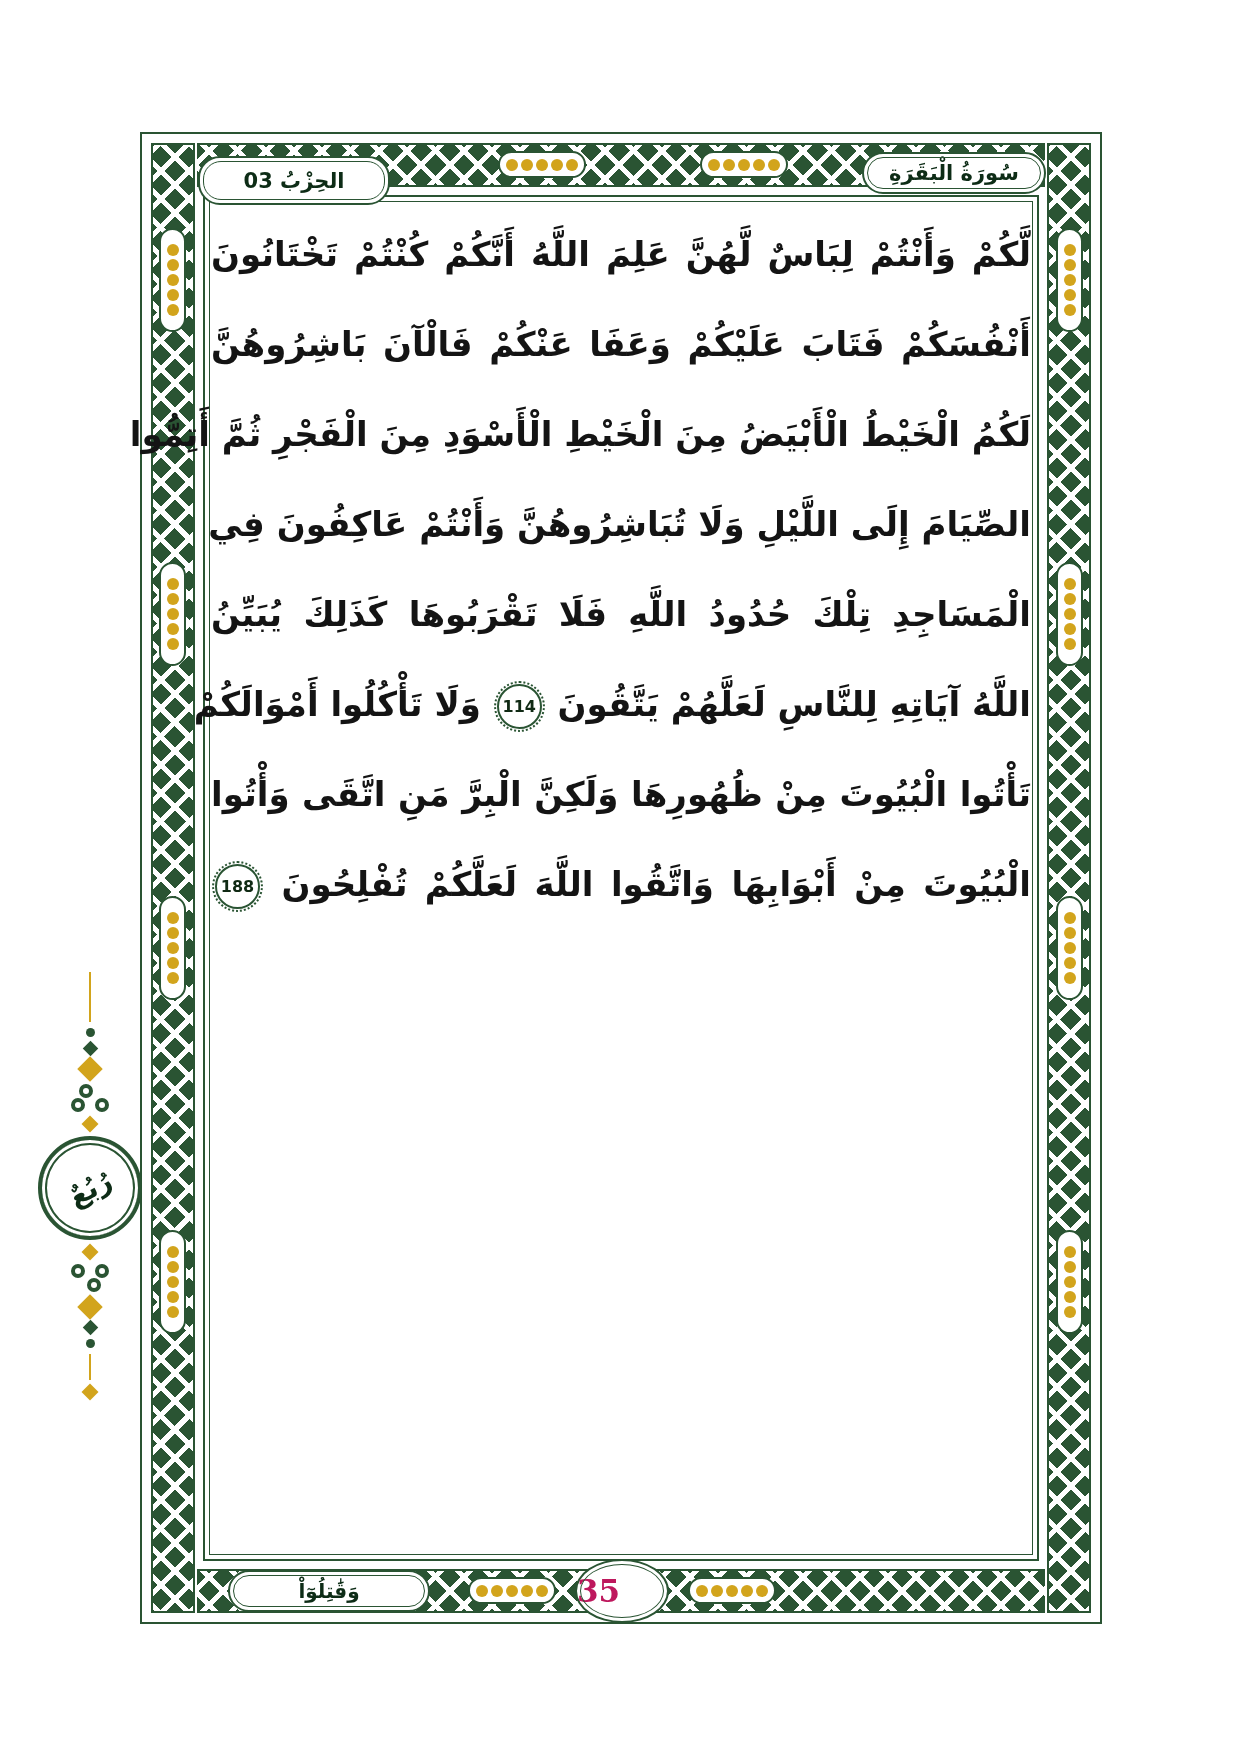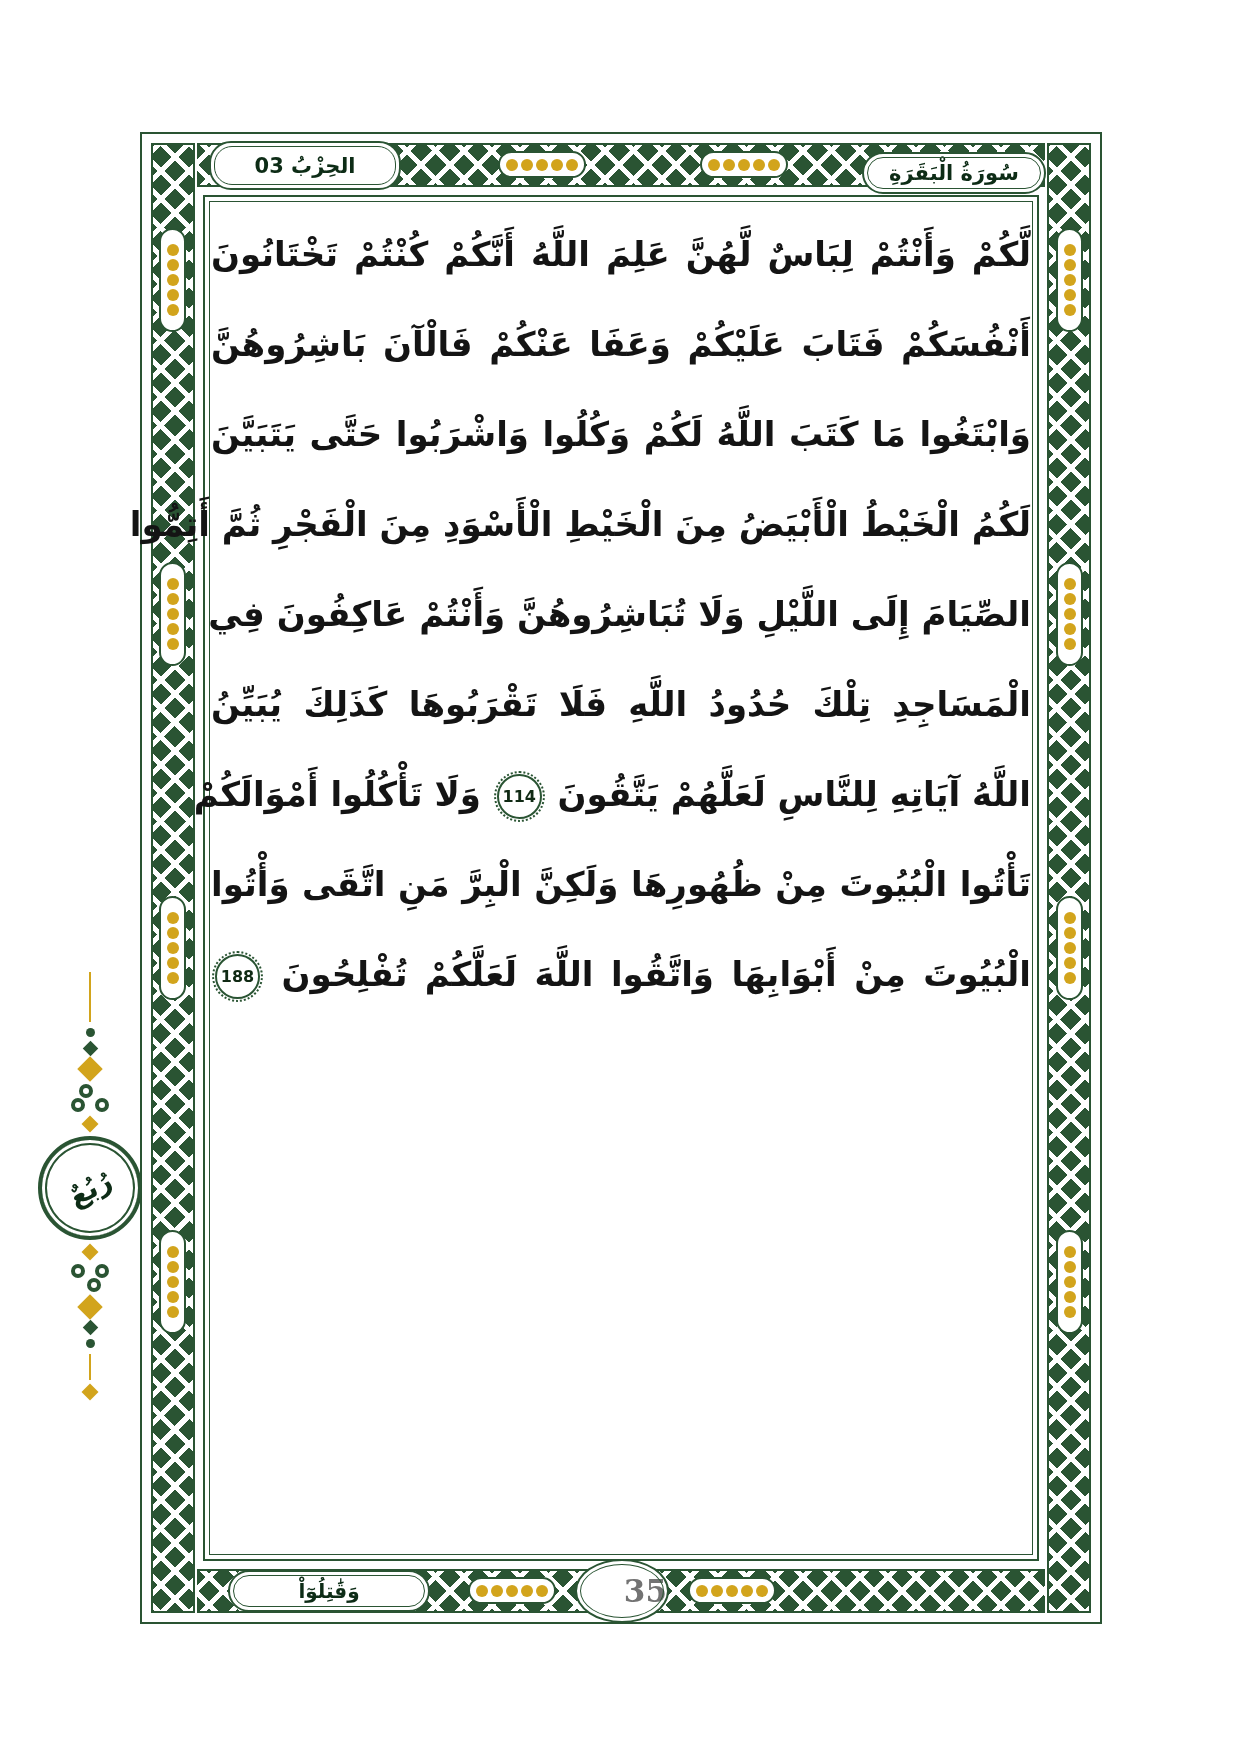"الحِزْبُ 03" .pill.hizb { margin-left: 11px -> none; top: 9px -> 24px }
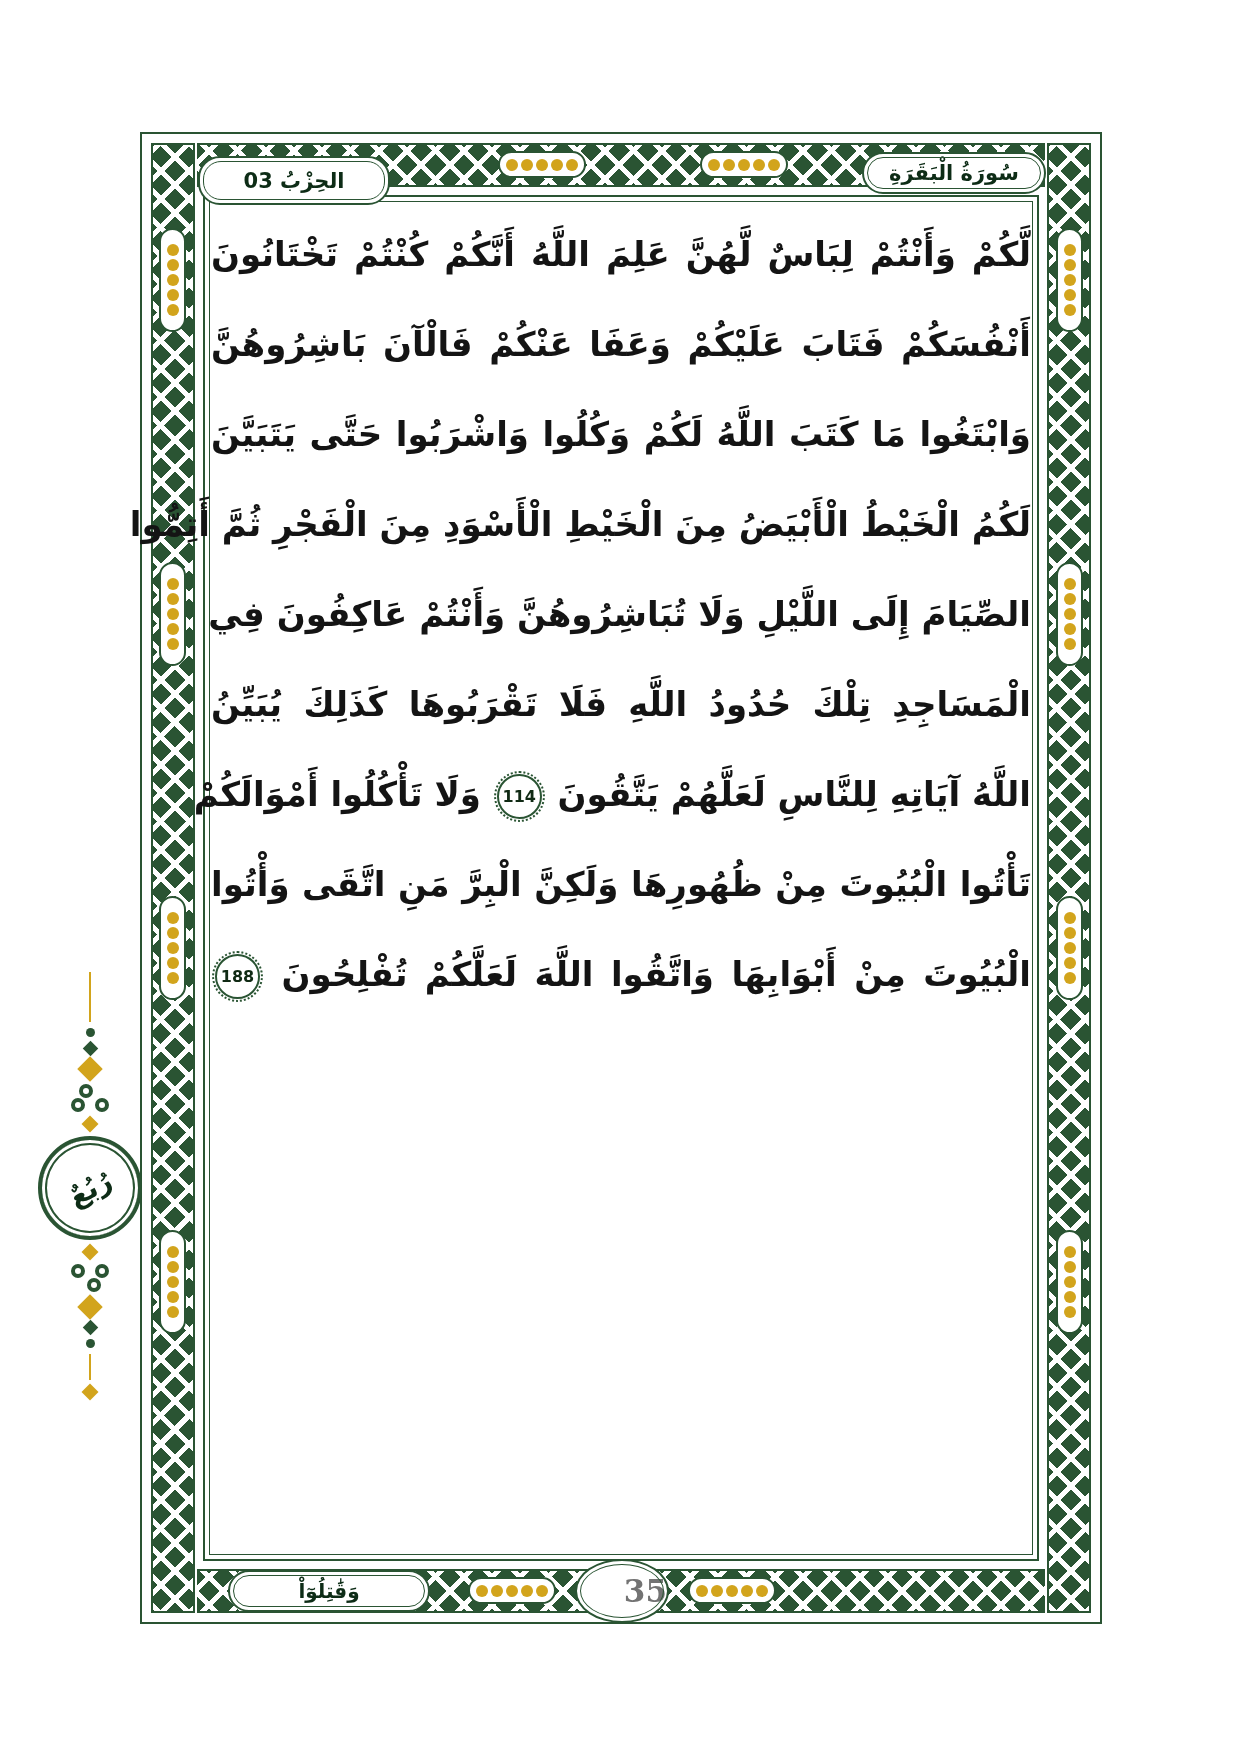"وَابْتَغُوا مَا كَتَبَ اللَّهُ لَكُمْ" div.qline { html: <div><span>وَابْتَغُوا مَا كَتَبَ اللَّهُ لَكُمْ وَكُلُوا وَاشْرَبُوا حَتَّى يَتَبَيَّنَ</span></div> -> none }
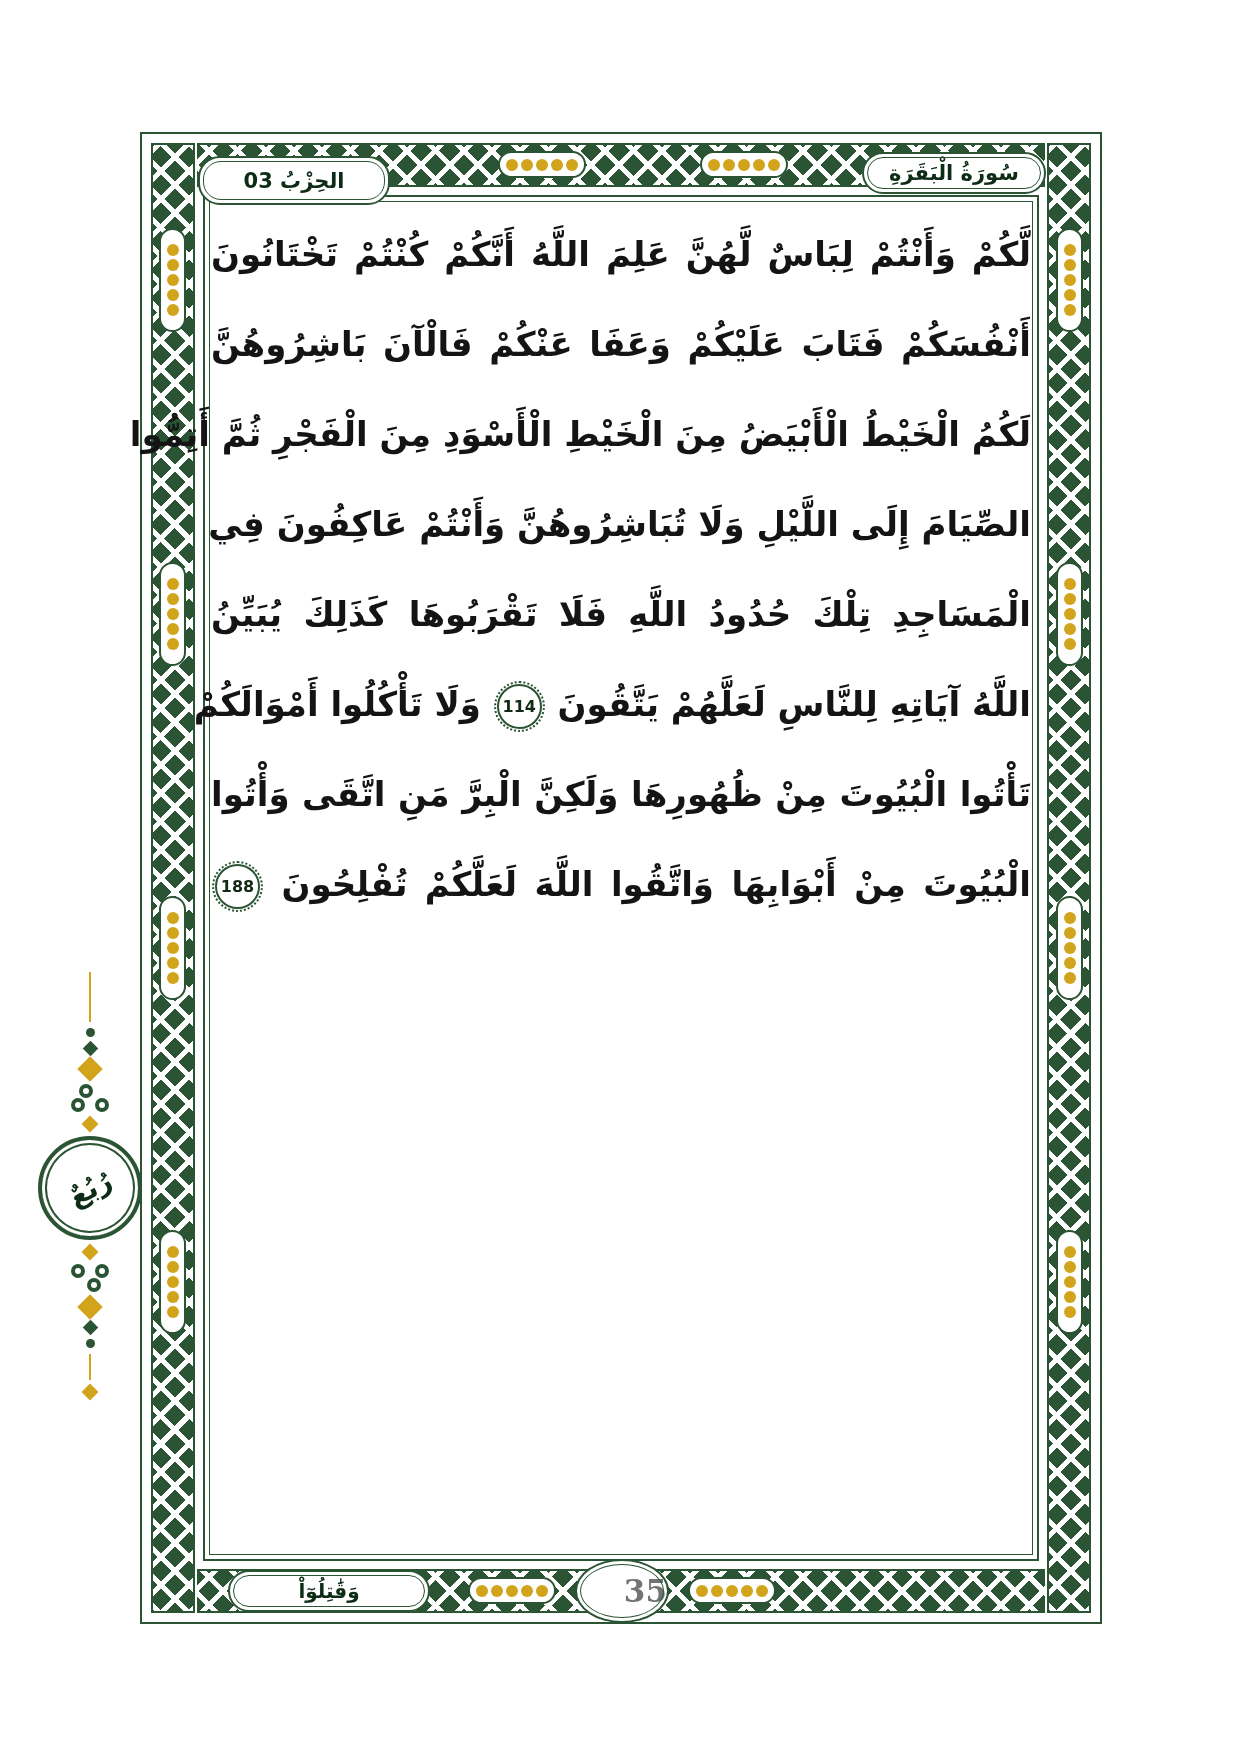"35" .page-oval { color: #737373 -> #be185d; justify-content: flex-end -> flex-start }
